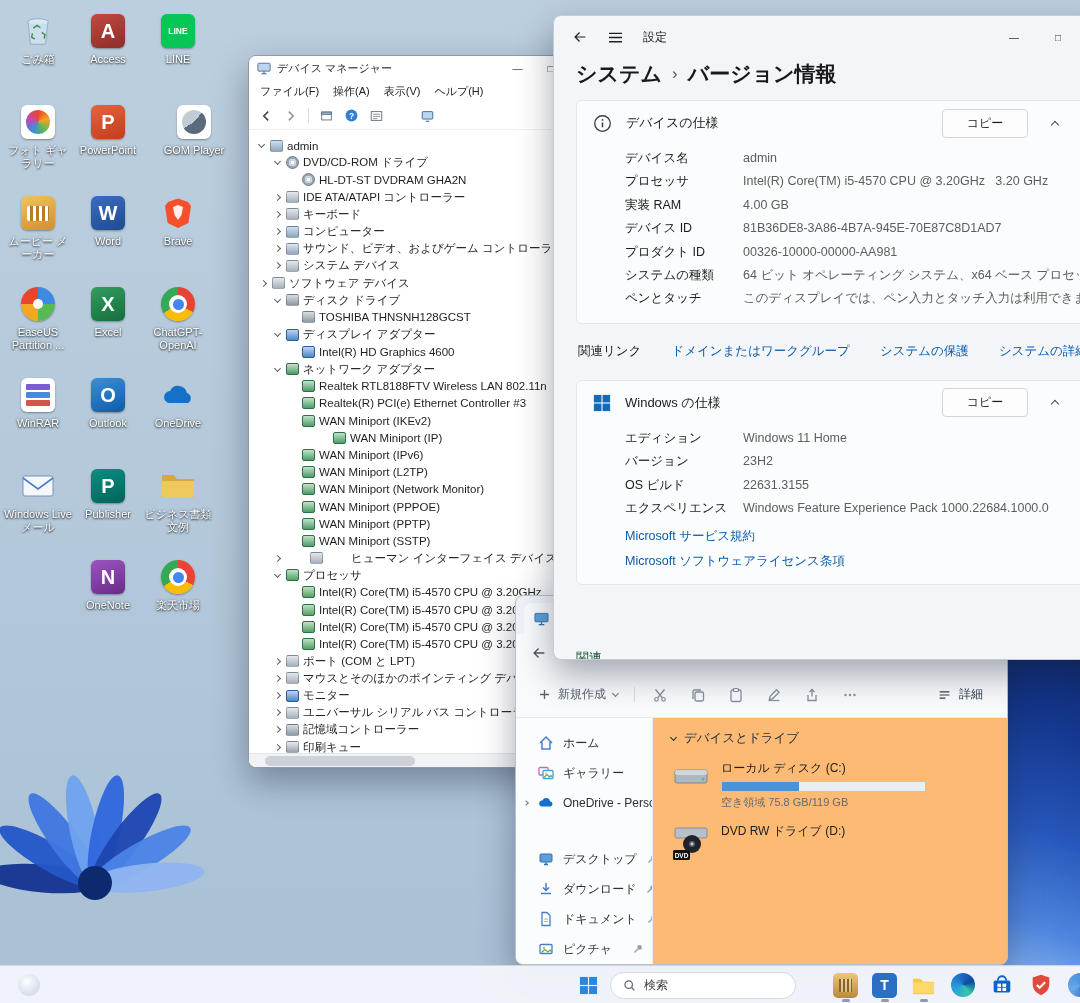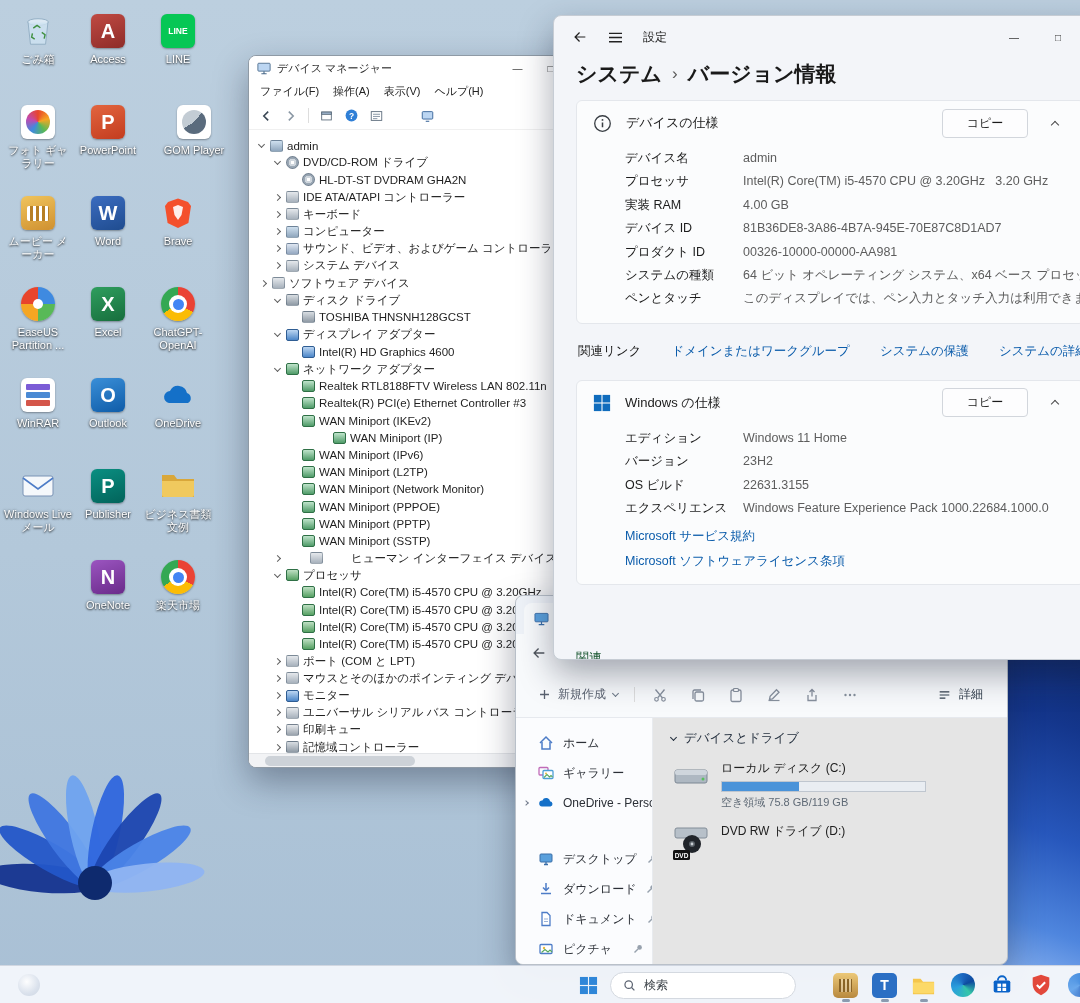"新規作成" #explorer { background: #e5e5e5 -> #fdba74 }
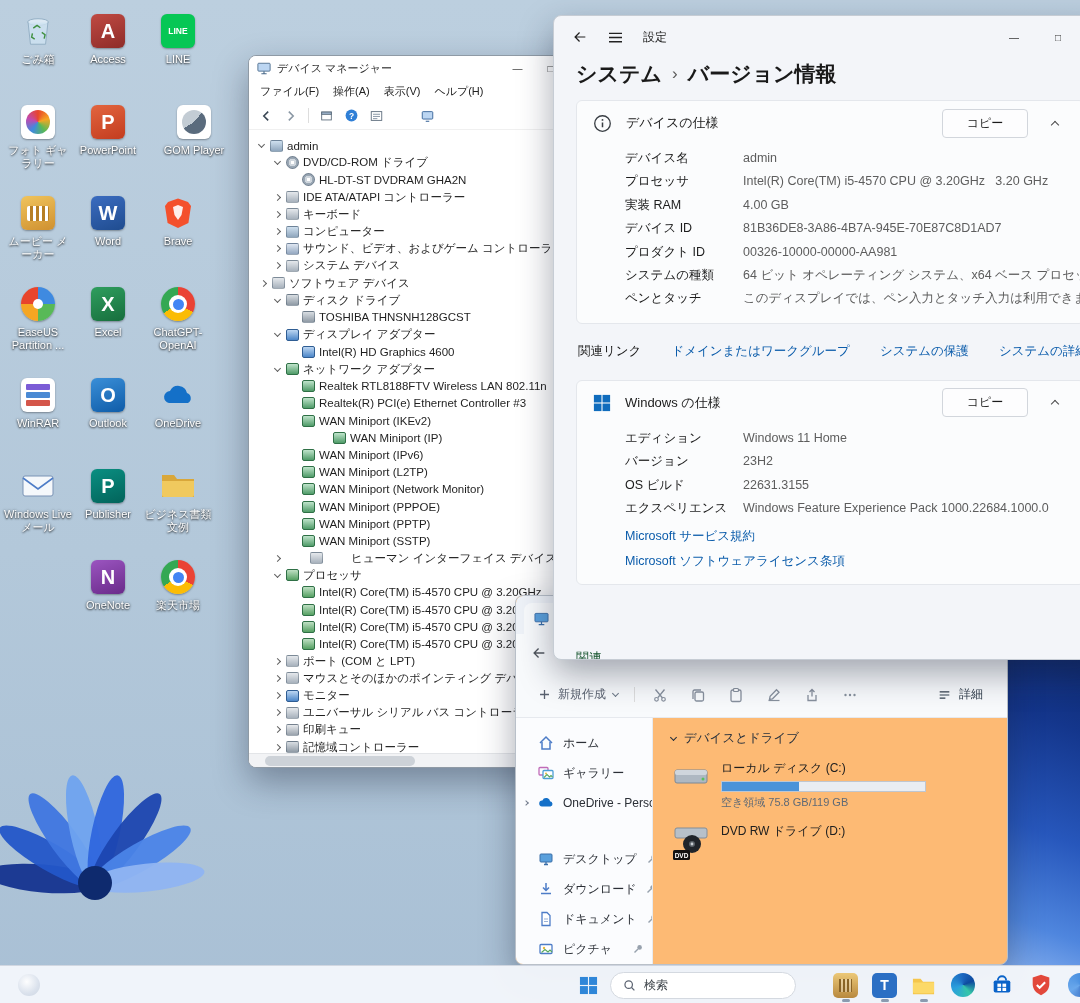"印刷キュー" div.trow { order: before "記憶域コントローラー" -> after "記憶域コントローラー" }
